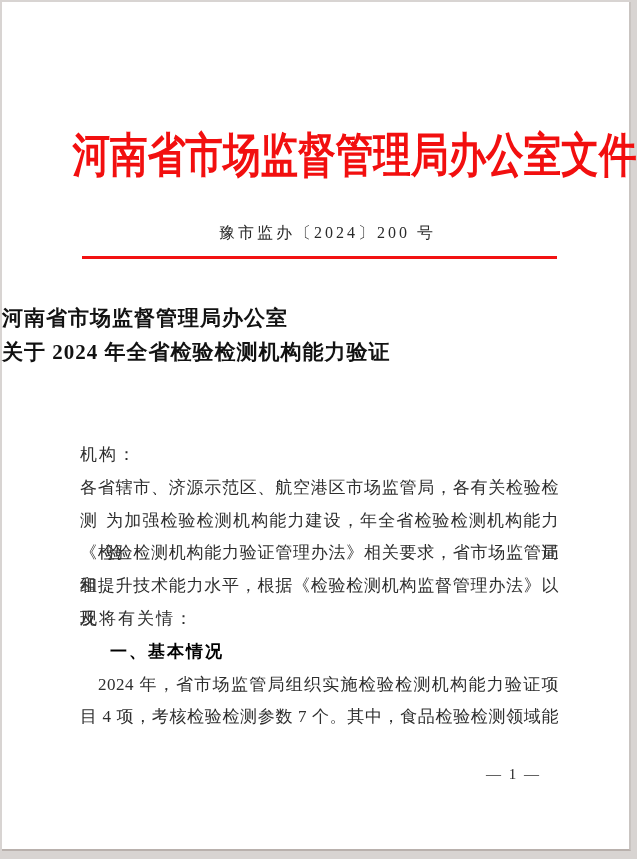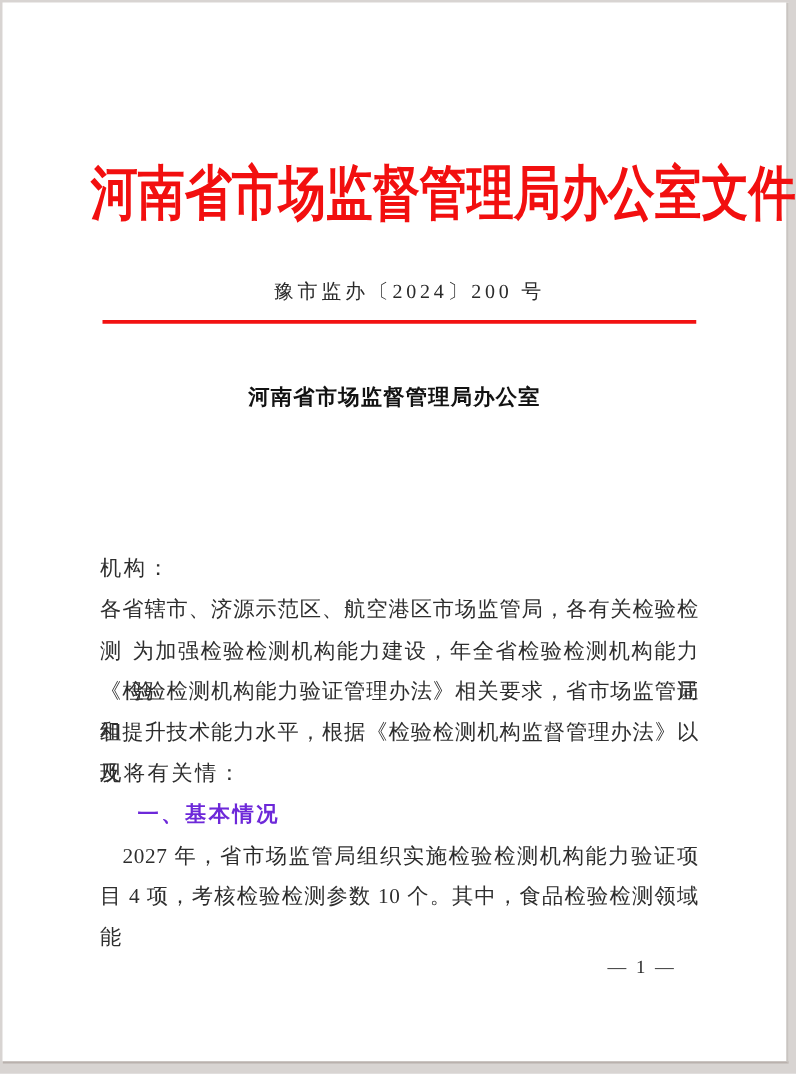"河南省市场监督管理局办公室" .doc-title { font-size: 17px -> 21px; text-align: center -> left }
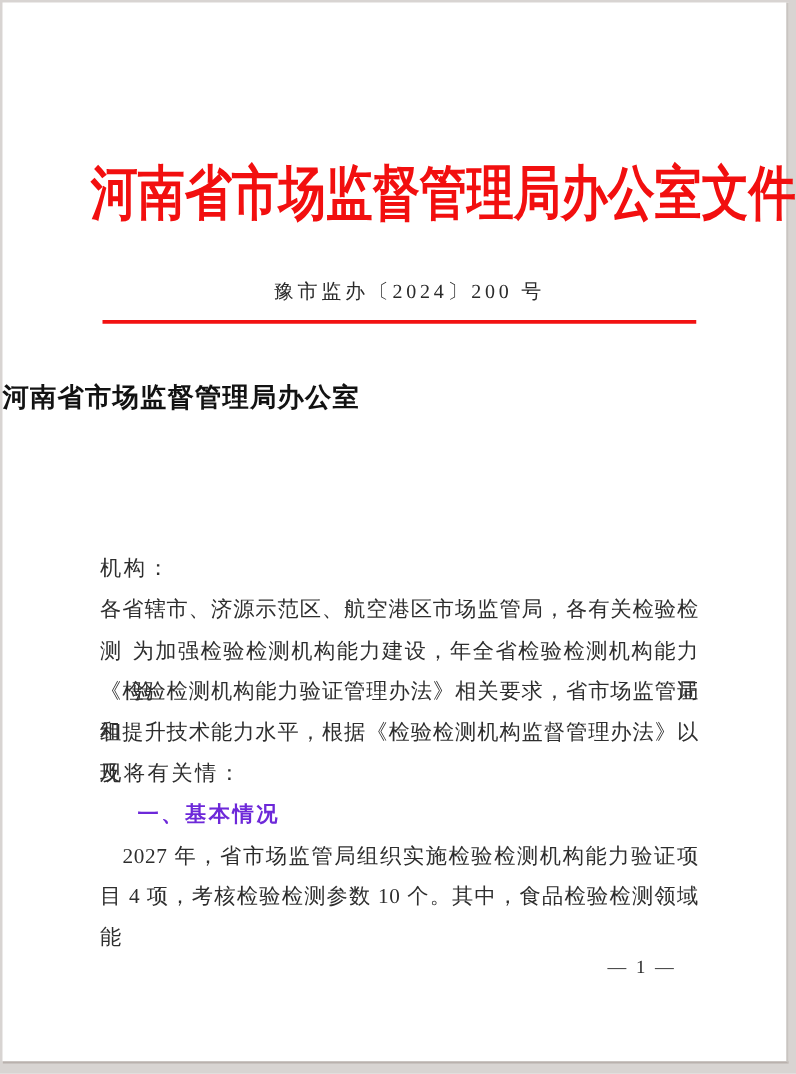"关于 2024 年全省检验检测机构能力验证" div { html: none -> <div>关于 2024 年全省检验检测机构能力验证</div> }
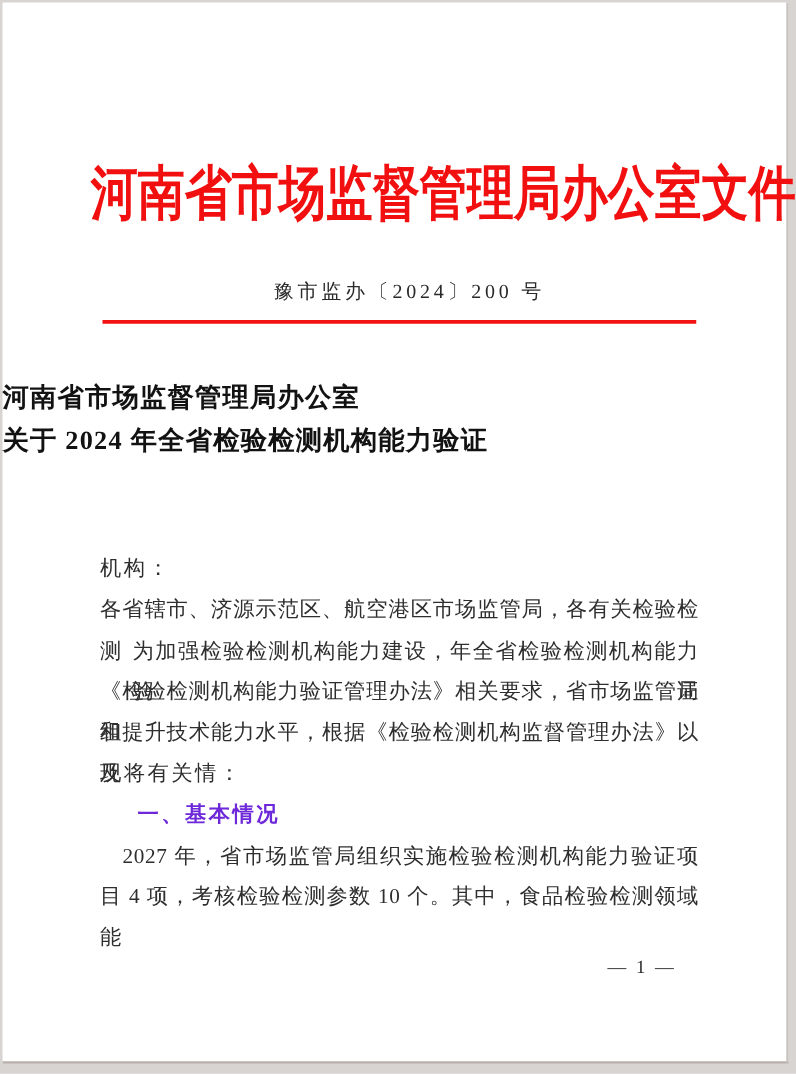"一、基本情况" .l-heading { color: #6d28d9 -> #000000 }
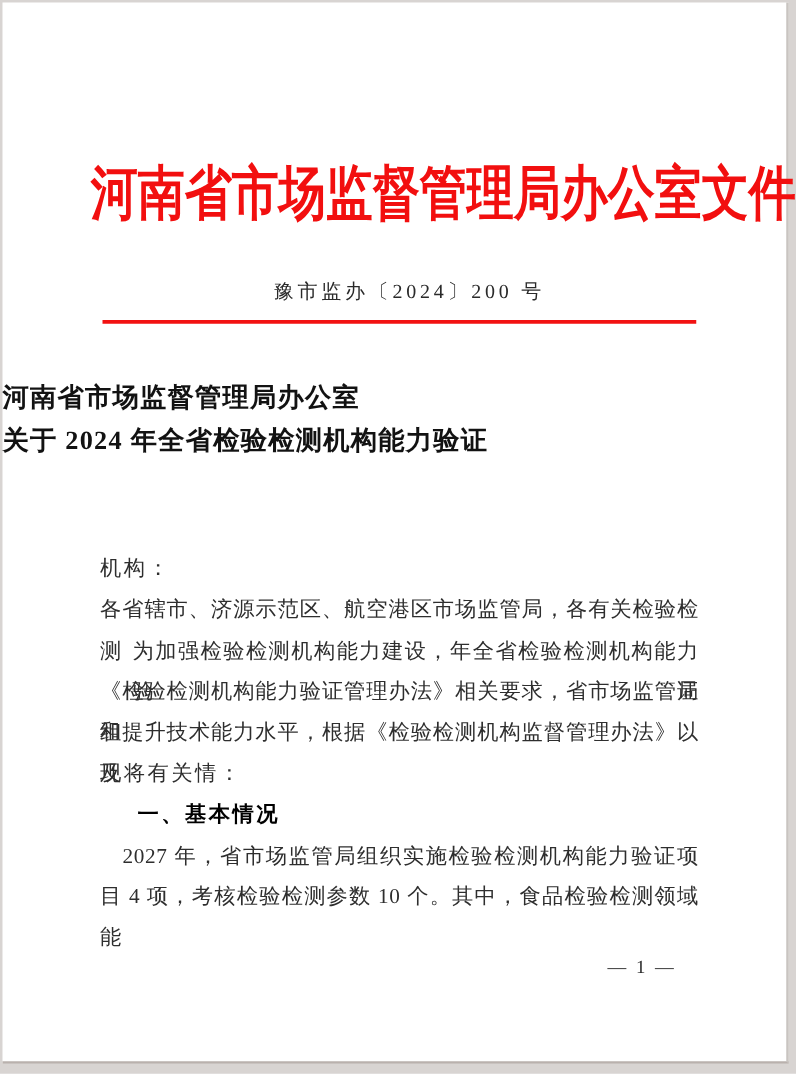"2027 年，省市场监管局组织实施检验检测机构能力验证项" div.line { text: 2027 -> 2024 }
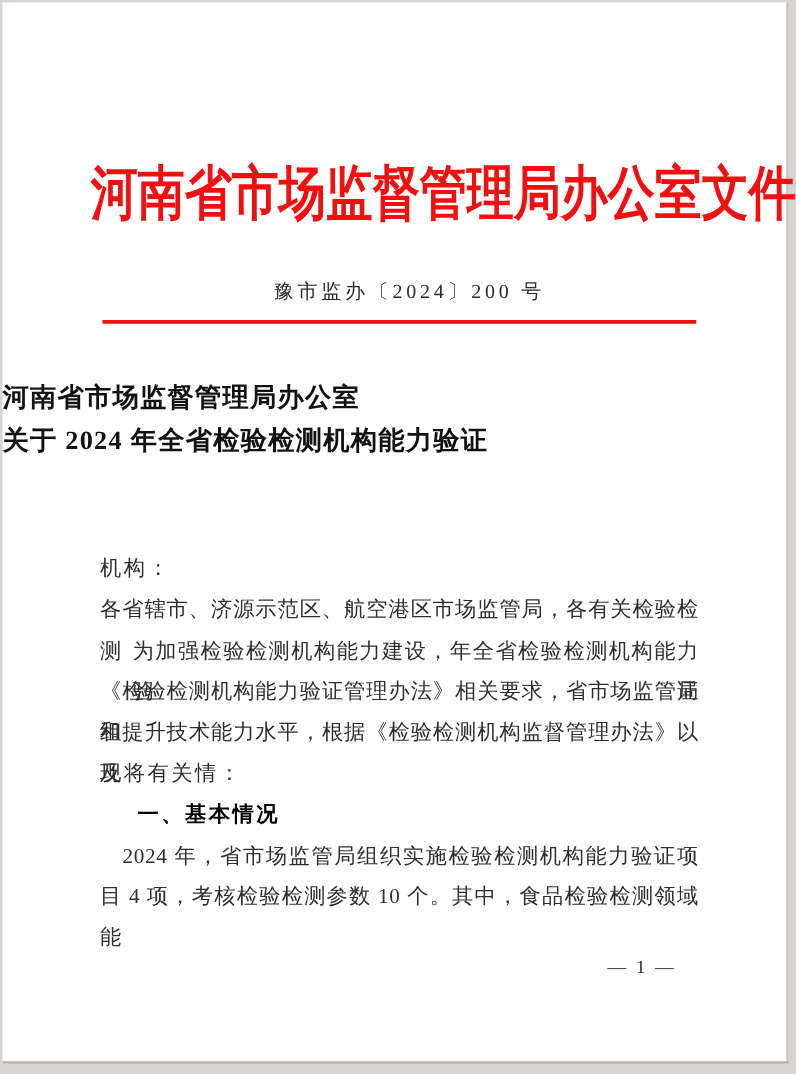"目 4 项，考核检验检测参数 10 个。其中，食品检验检测领域能" div.line { text: 10 -> 7 }
